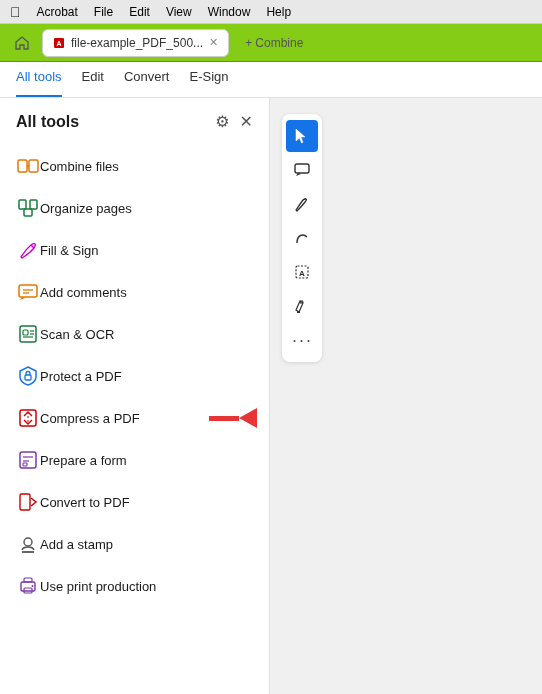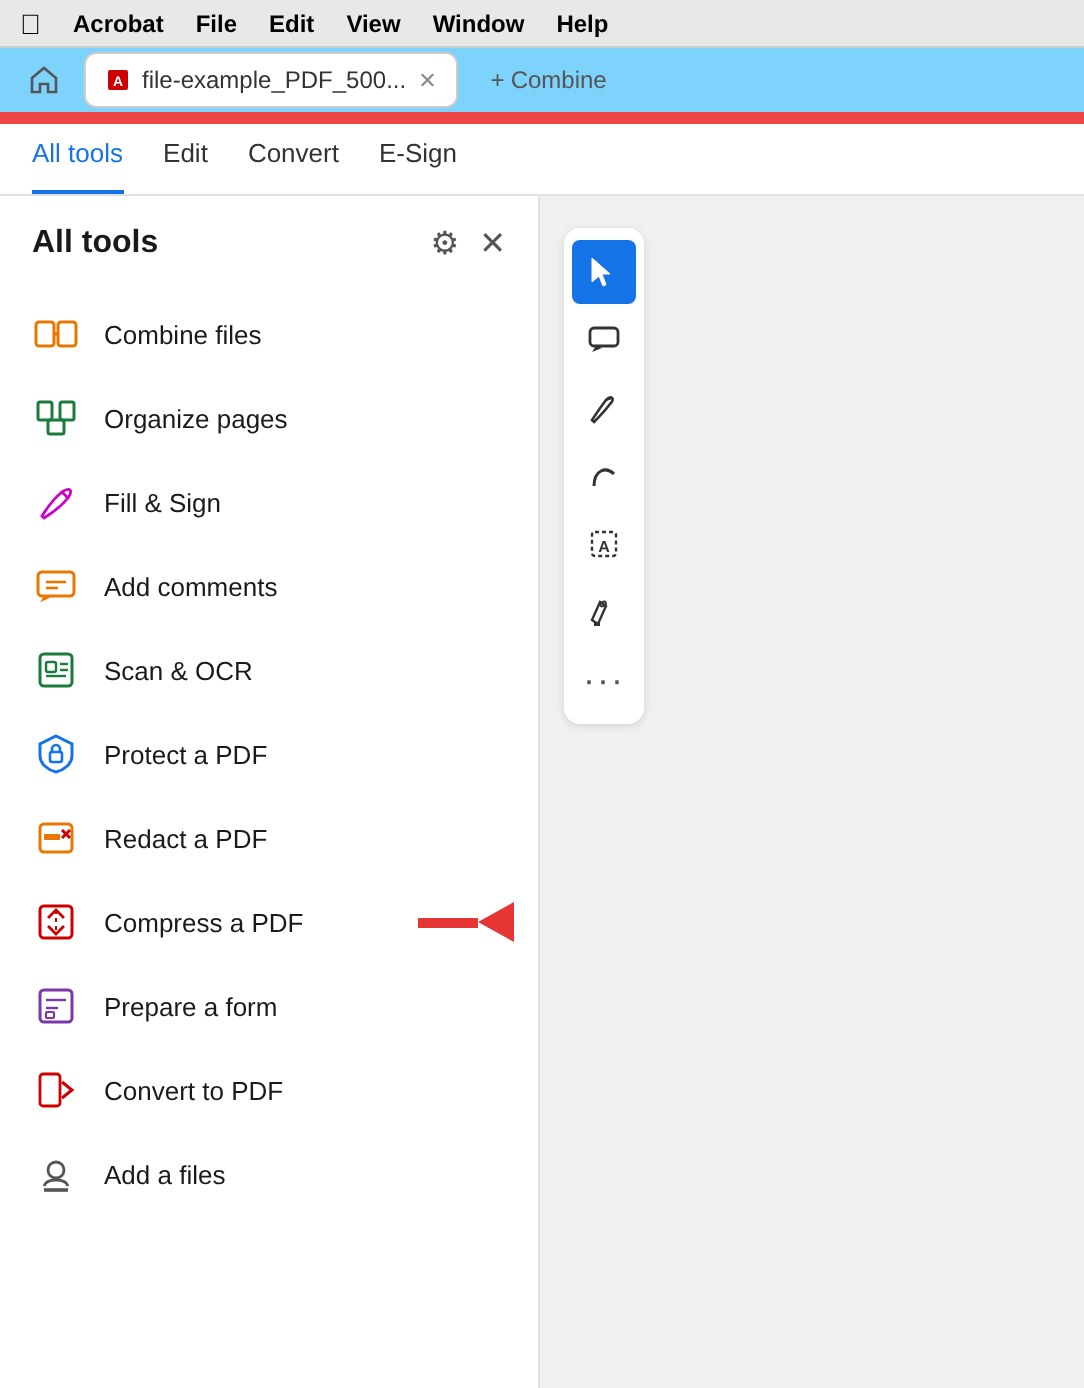"Acrobat" .menu-bar-item { font-weight: bold -> none }
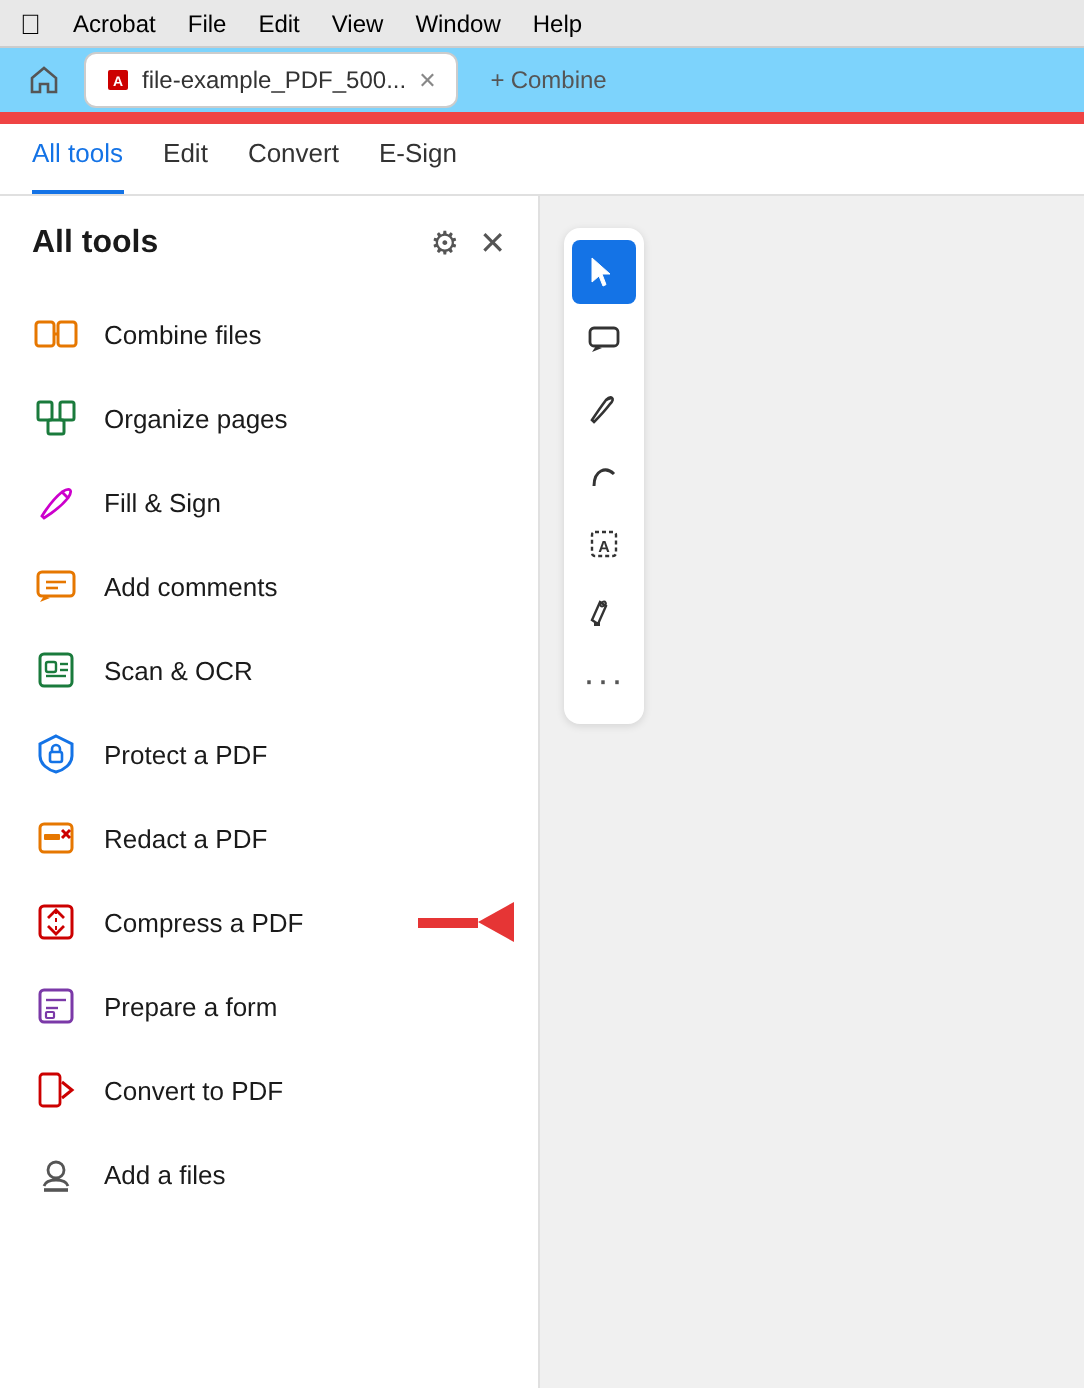"file-example_PDF_500..." .tab-bar { background: #7dd3fc -> #84cc16; border-bottom: 6px solid #ef4444 -> 1px solid #ef4444 }
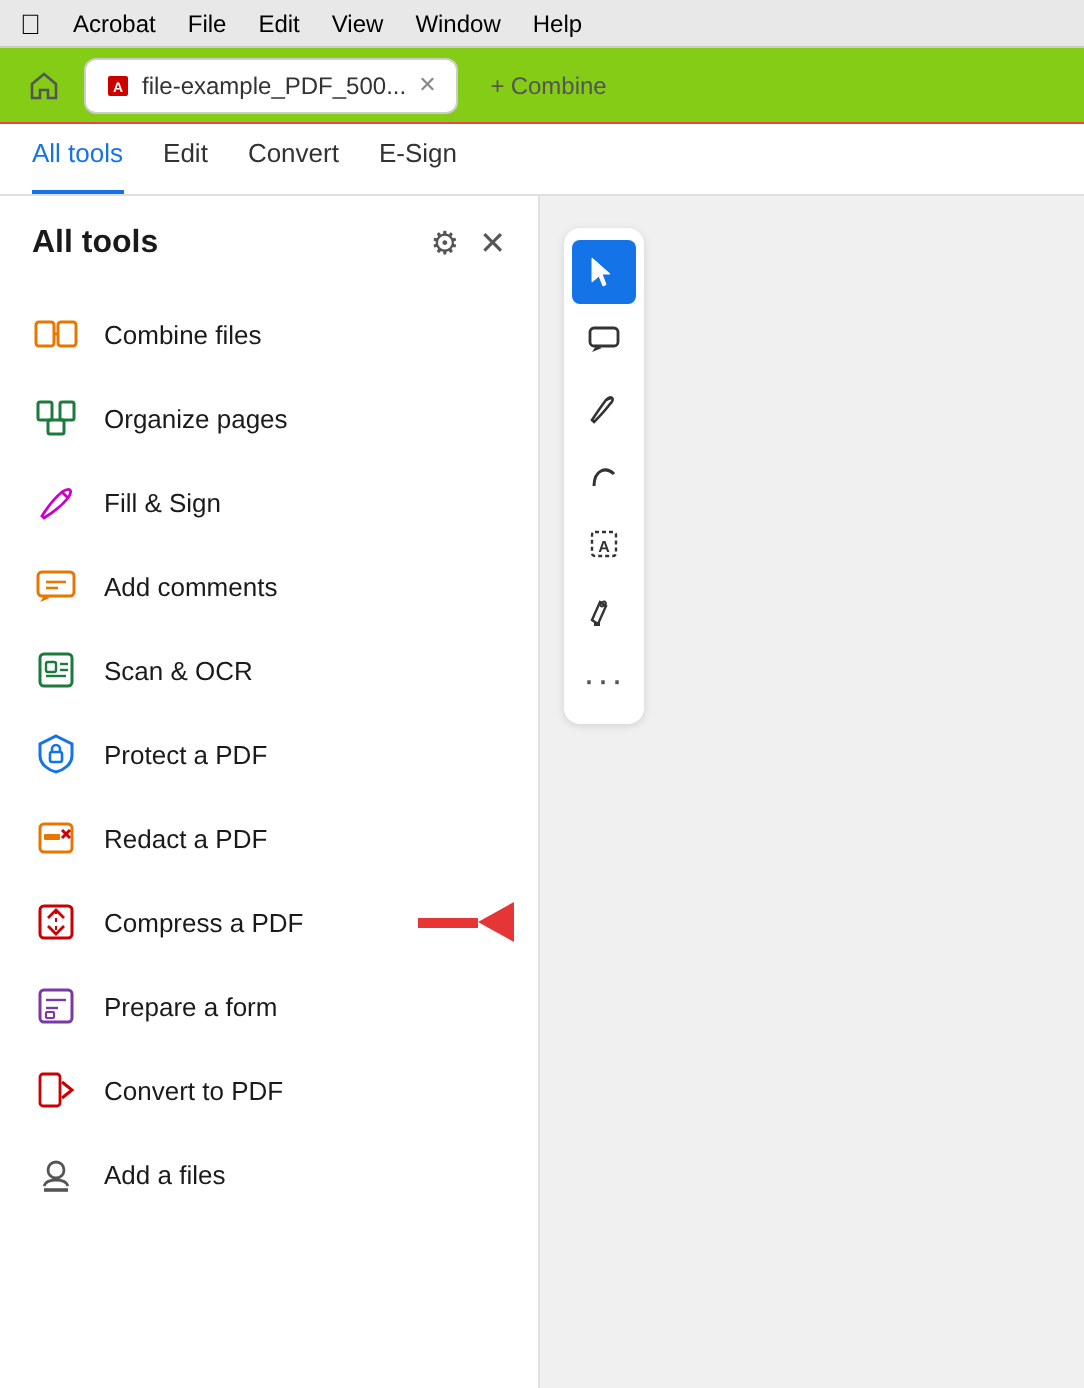"Combine files" .tool-item { gap: 12px -> none }
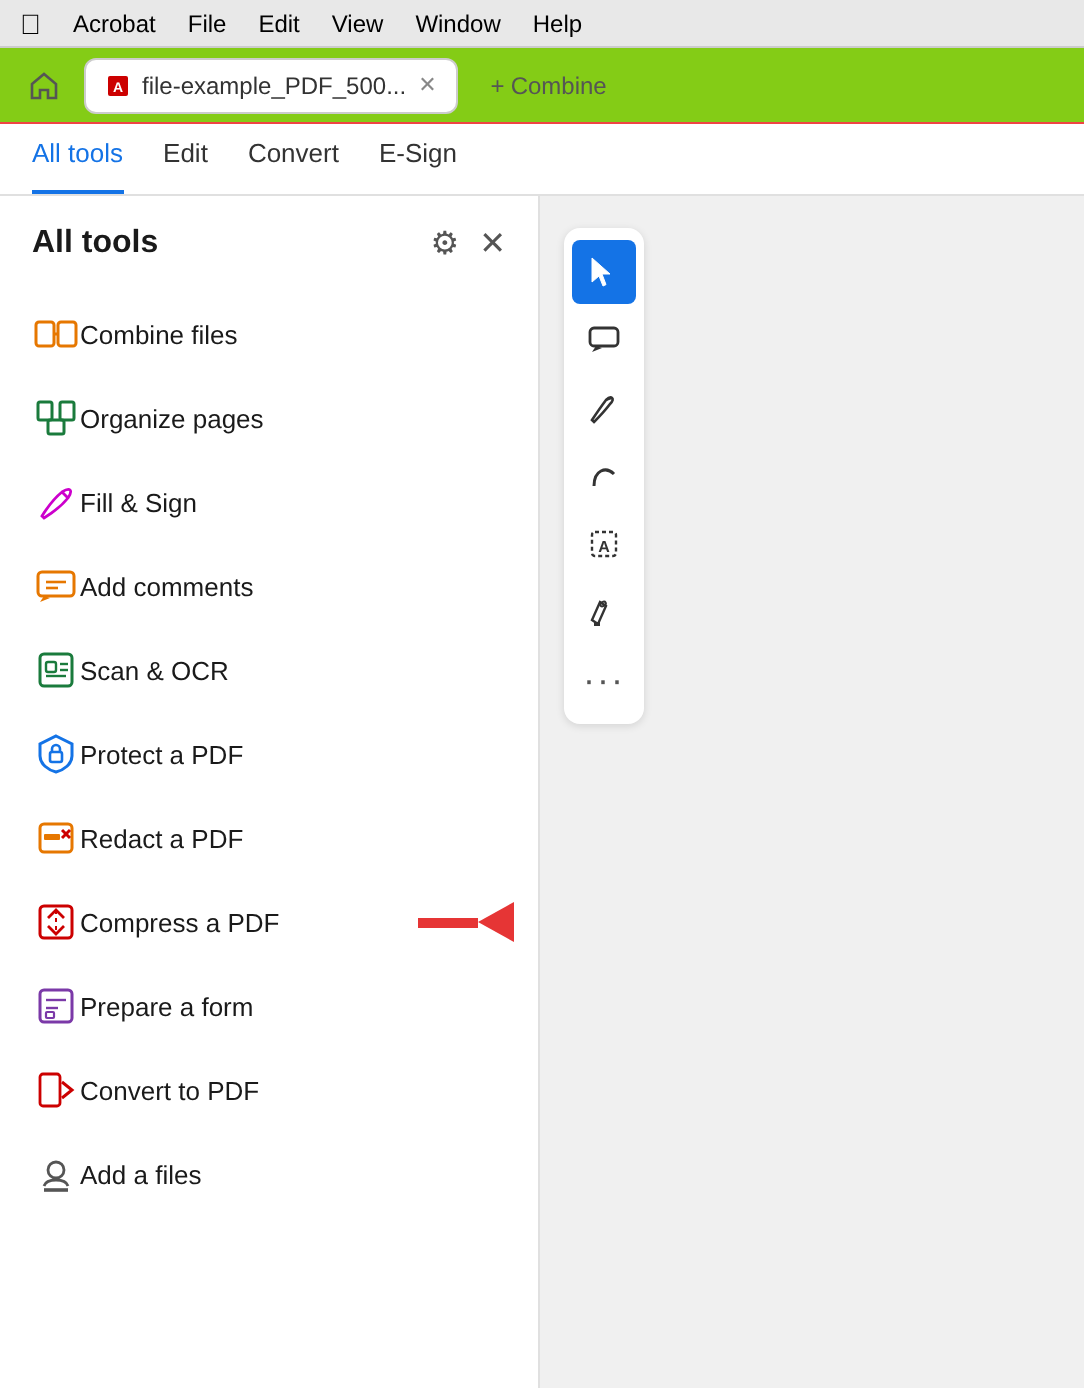"Redact a PDF" div.tool-item { html: <div> <div> <svg> <rect></rect> <rect></rect> <line></line> <line></line> </svg> </div> <span>Redact a PDF</span> </div> -> none }
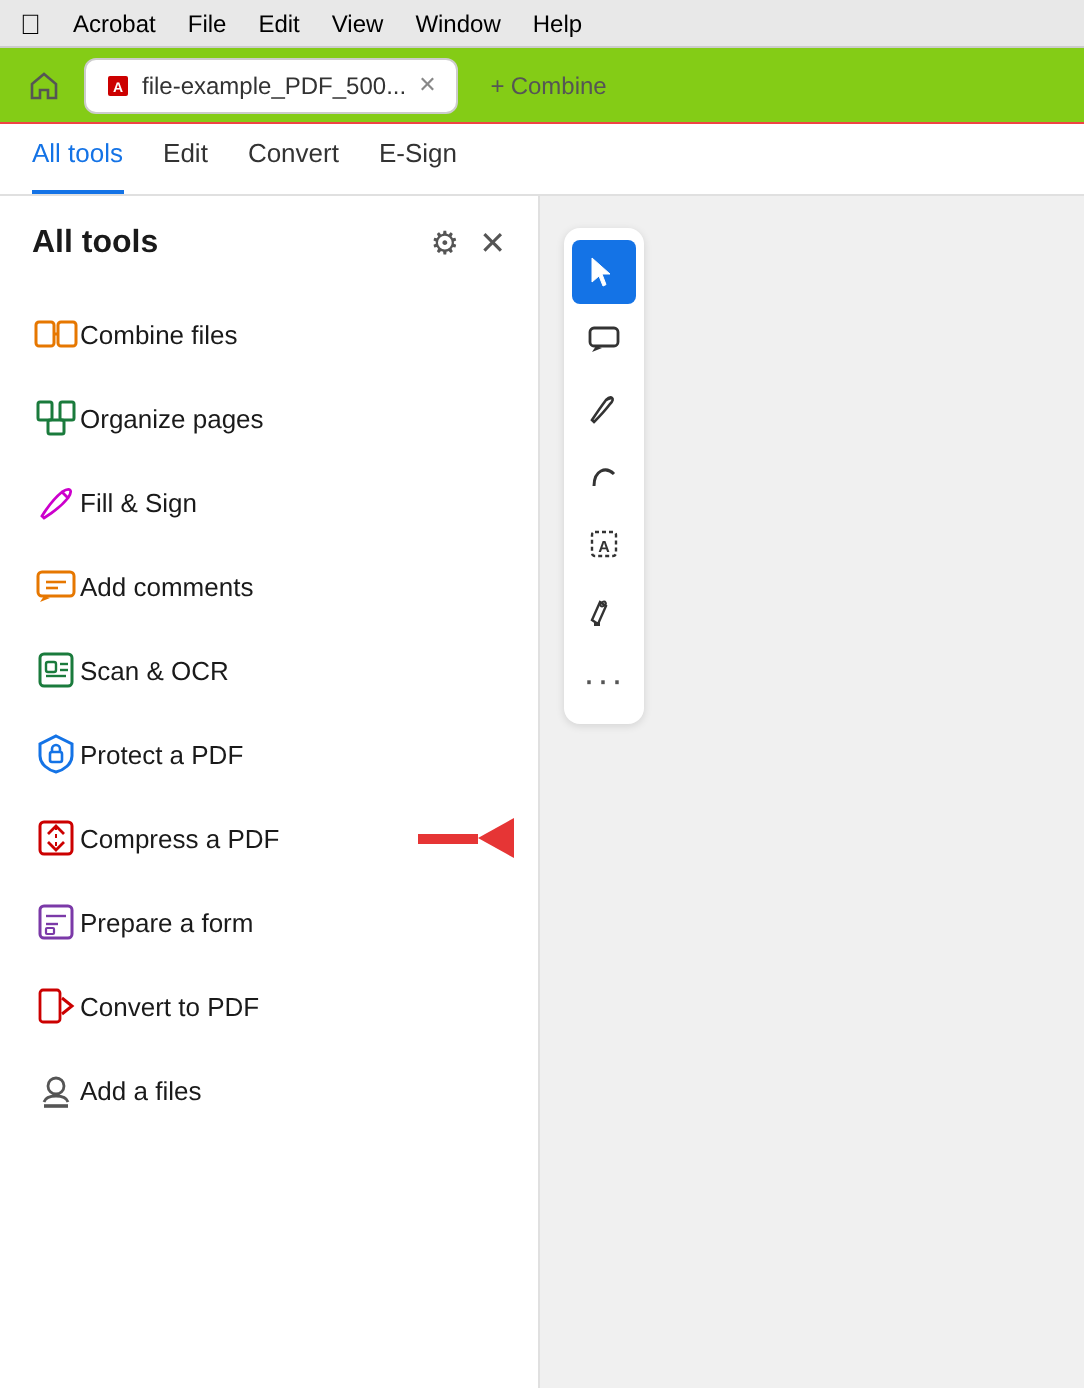"Add a files" span.tool-label { text: files -> stamp }
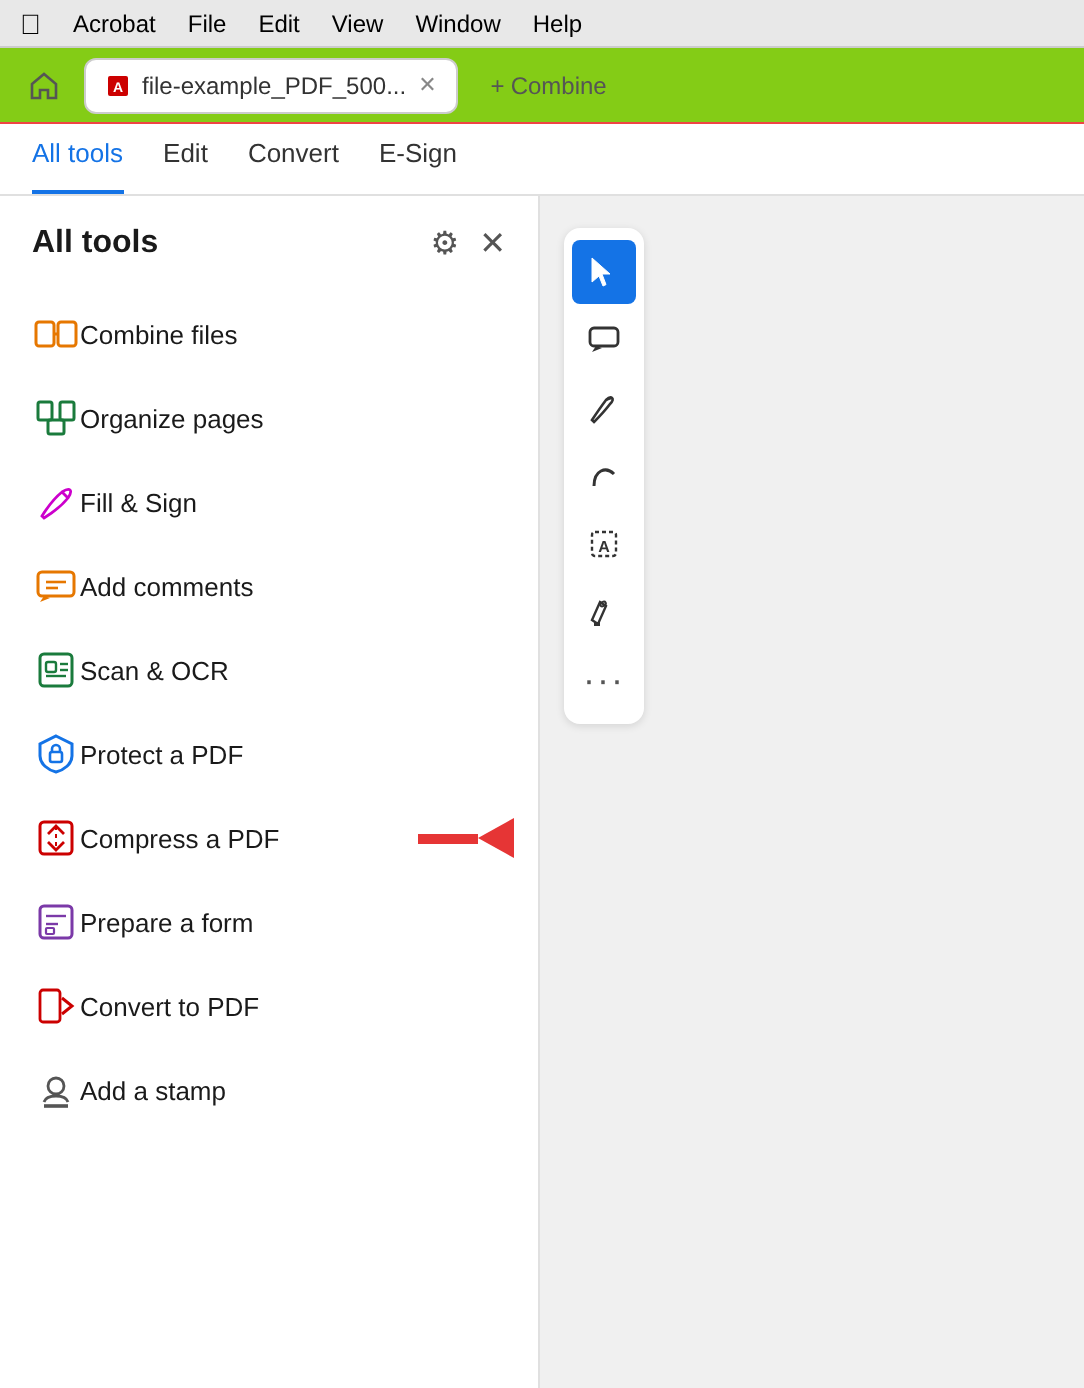"Use print production" div.tool-item { html: none -> <div> <div> <svg> <rect></rect> <rect></rect> <rect></rect> <circle></circle> </svg> </div> <span>Use print production</span> </div> }
